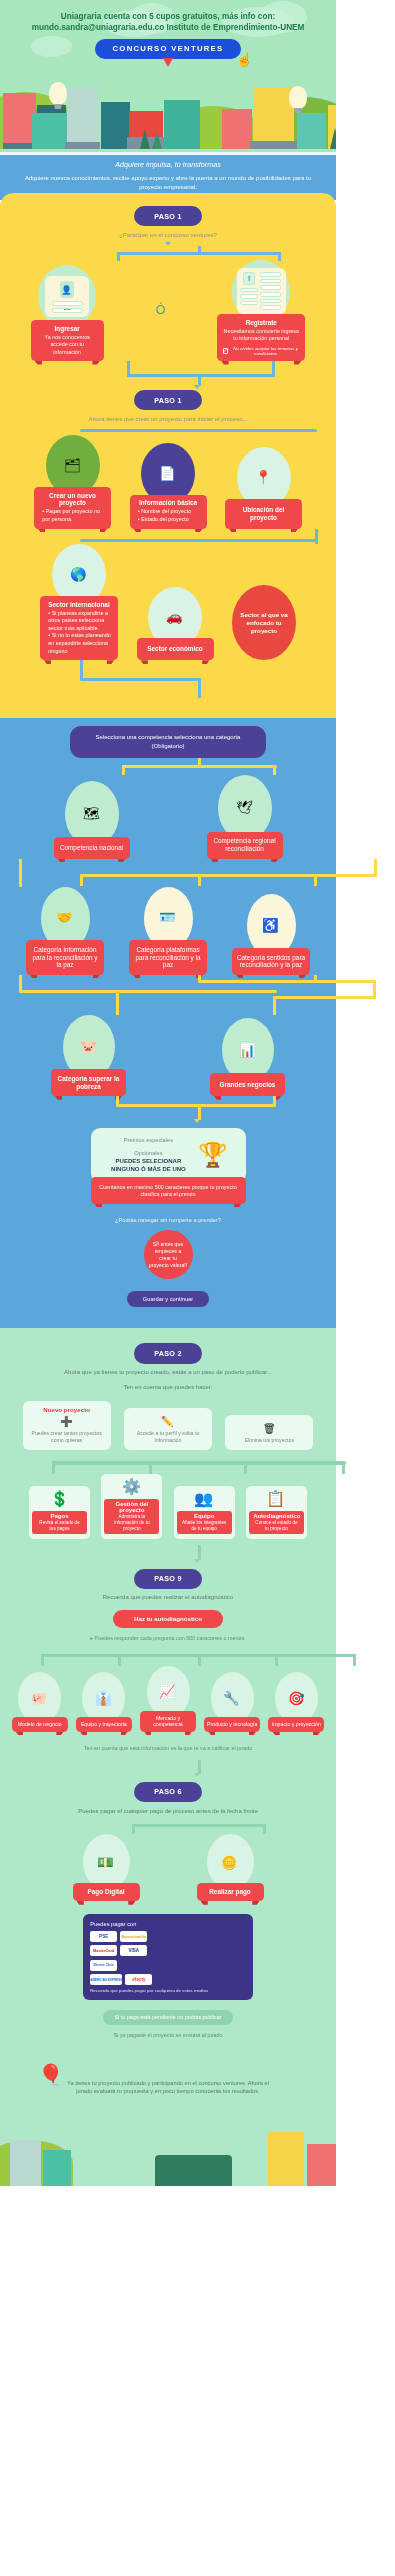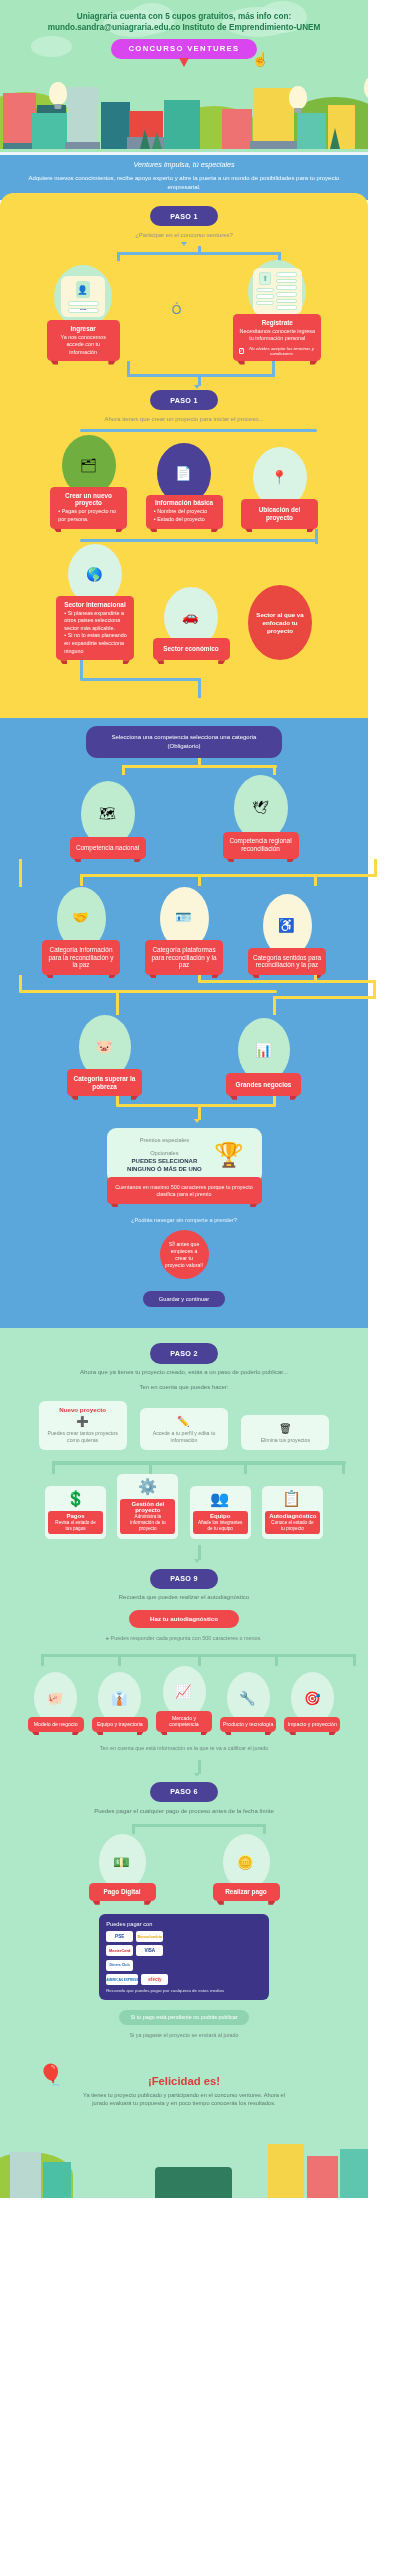"Uniagraria cuenta con 5 cupos" .sec { width: 368px -> 336px }
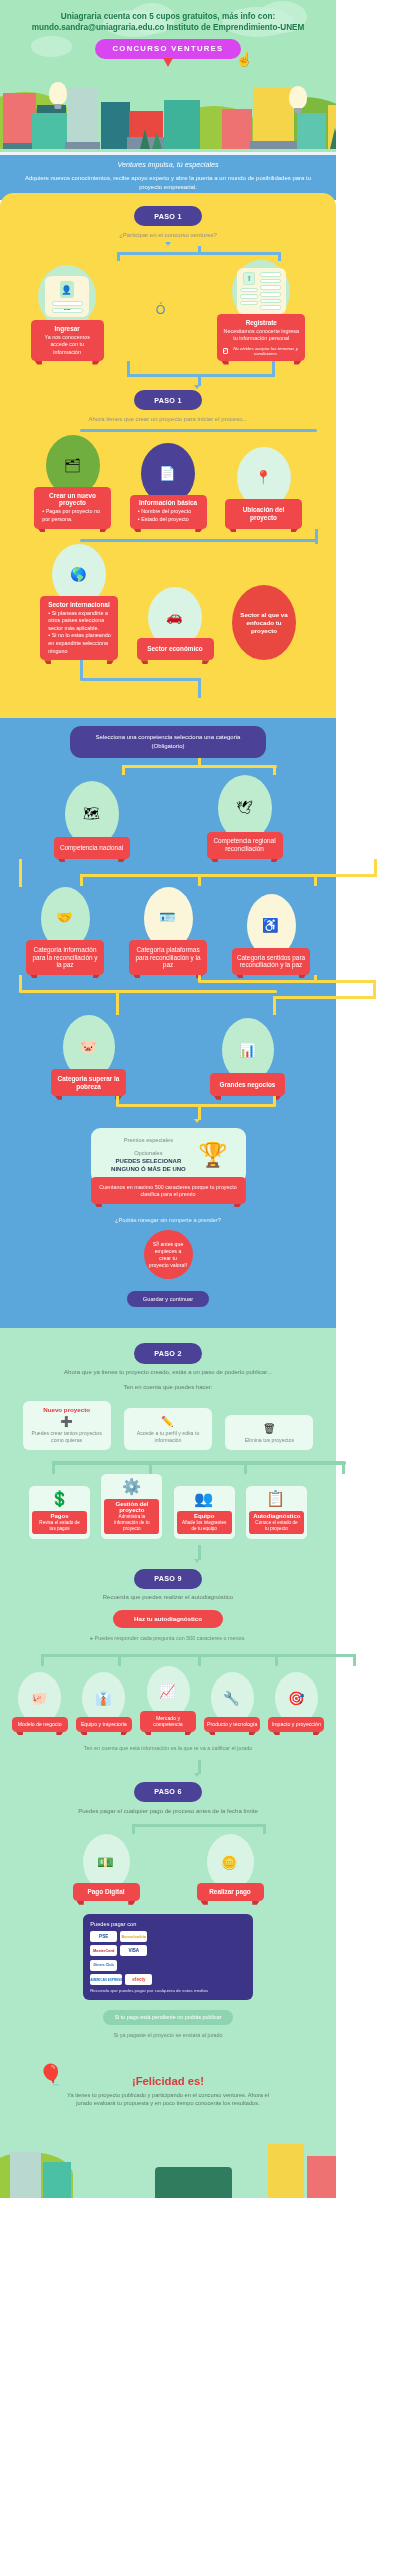"CONCURSO VENTURES" .bubble { background: #d946ef -> #1d4ed8 }
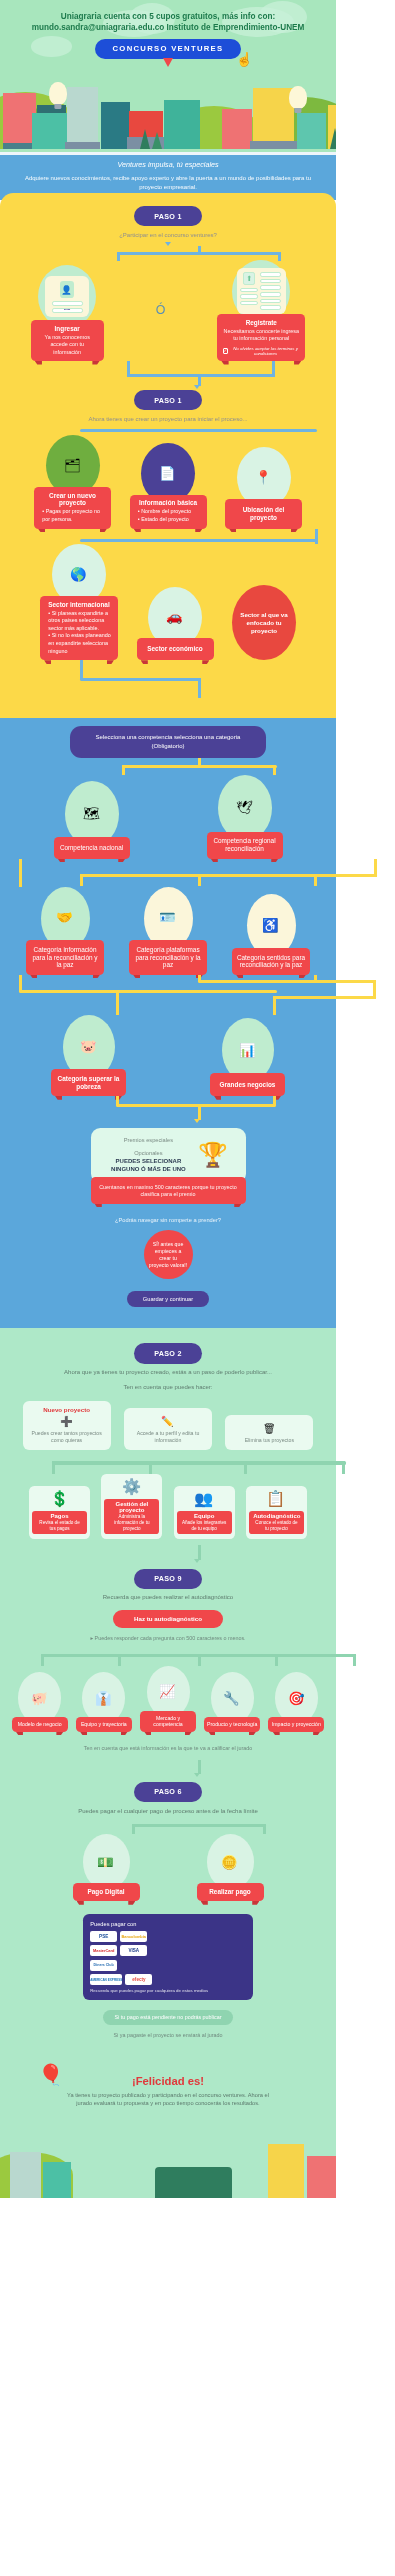"Ventures impulsa, tú especiales" div { text: Ventures impulsa, tú especiales -> Adquiere impulsa, tú transformas }
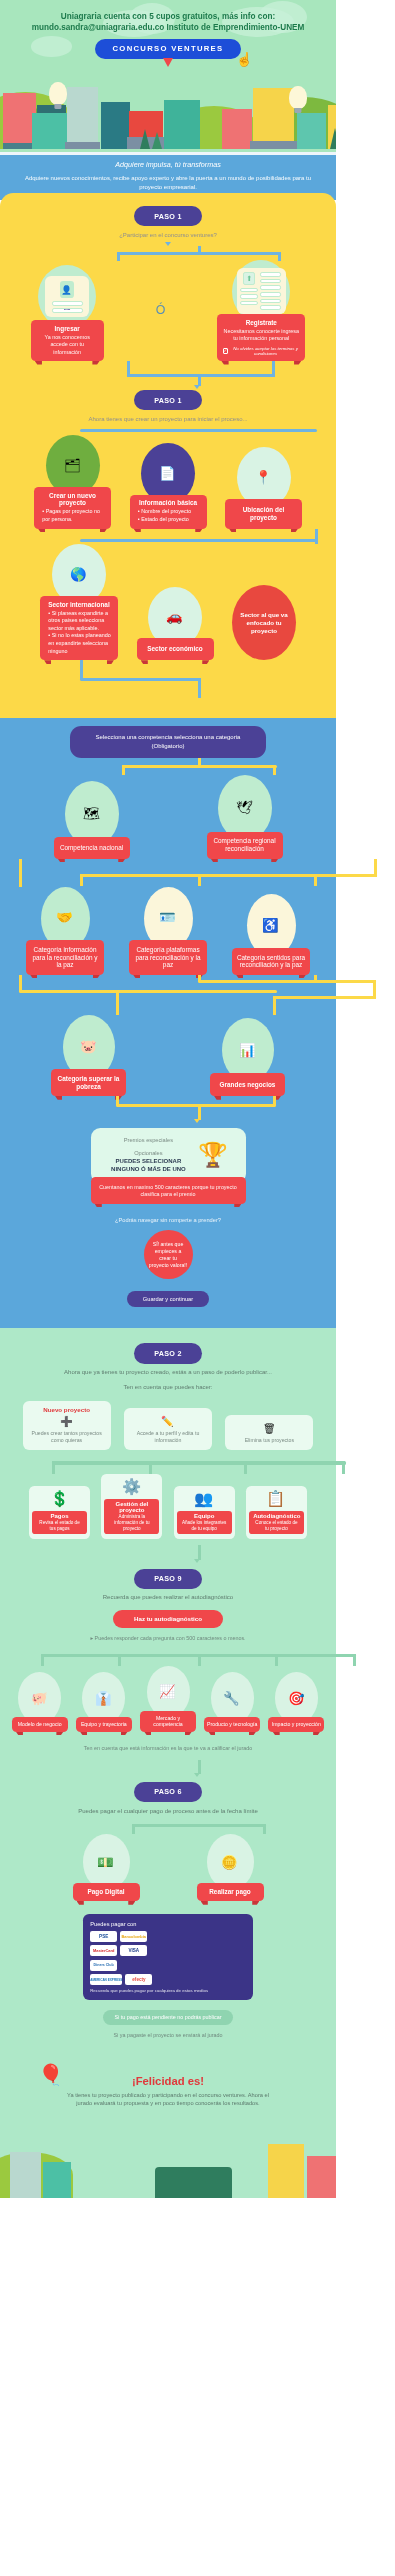"¡Felicidad es!" div.final-title { html: <div>¡Felicidad es!</div> -> none }
